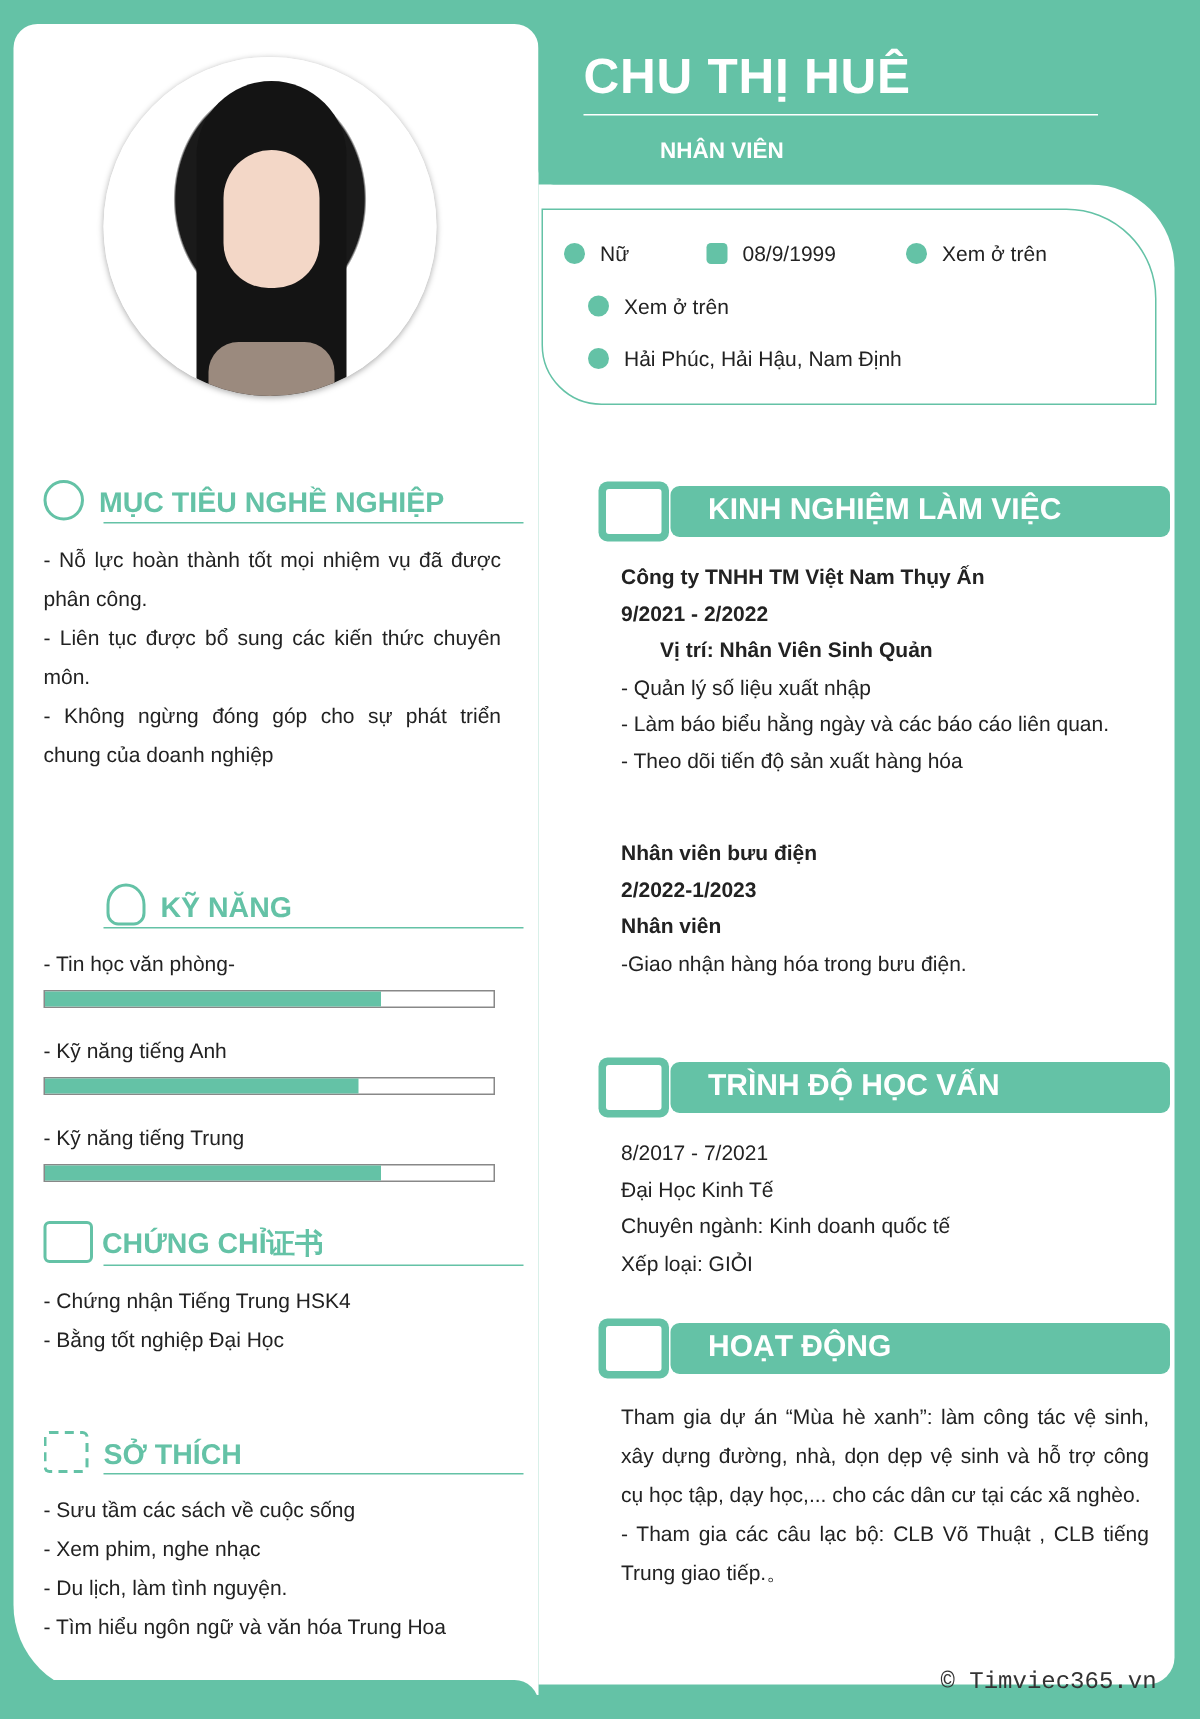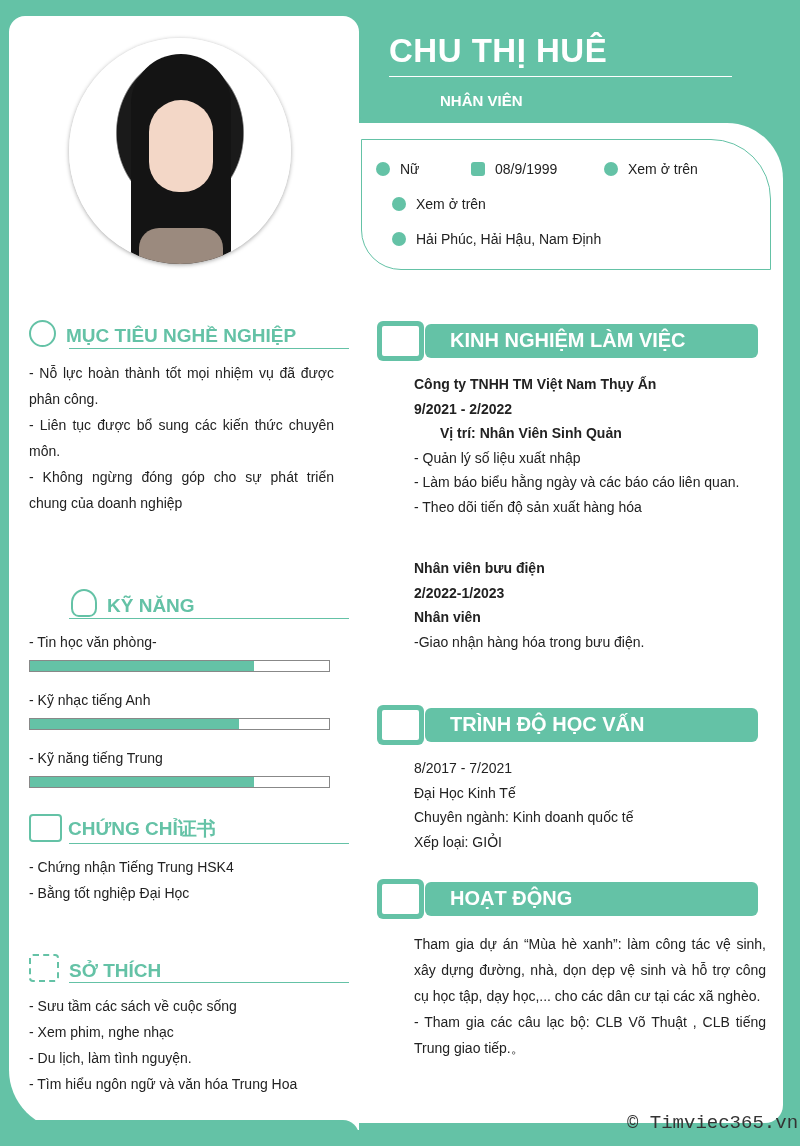"KINH NGHIỆM LÀM VIỆC" .rhead { left: 377px -> 399px }
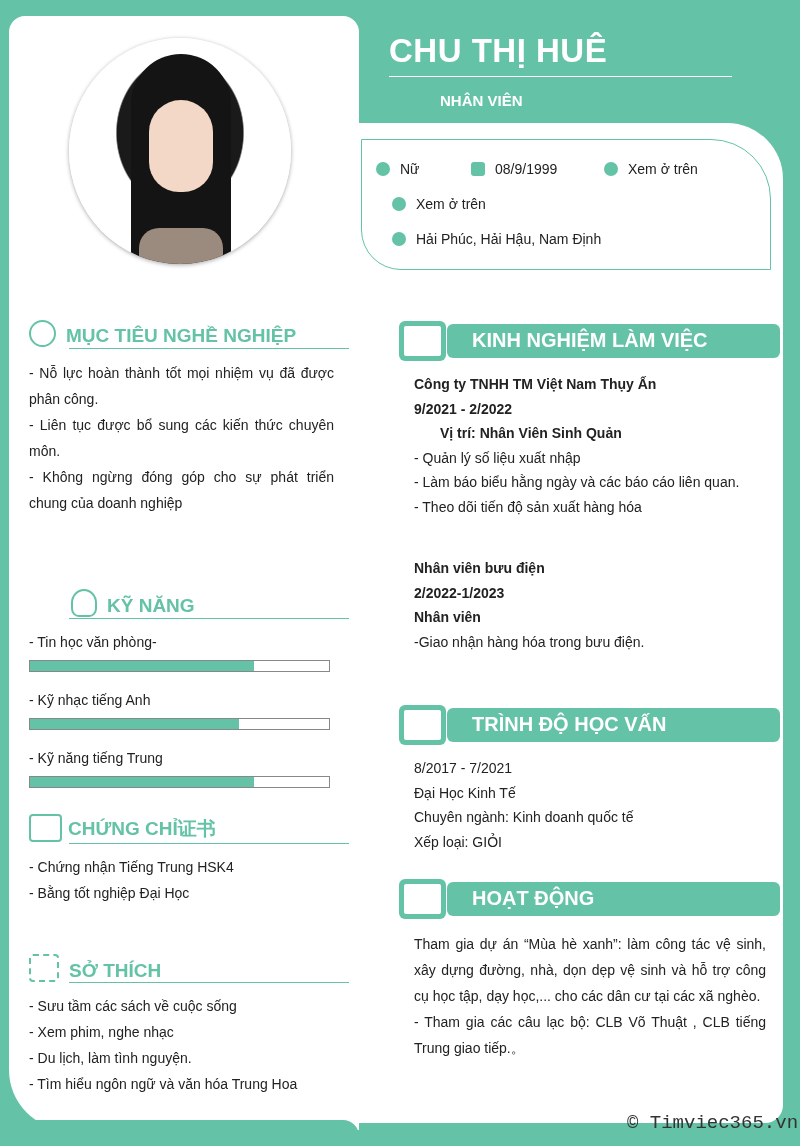"- Kỹ nhạc tiếng Anh" div.txt { text: nhạc -> năng }
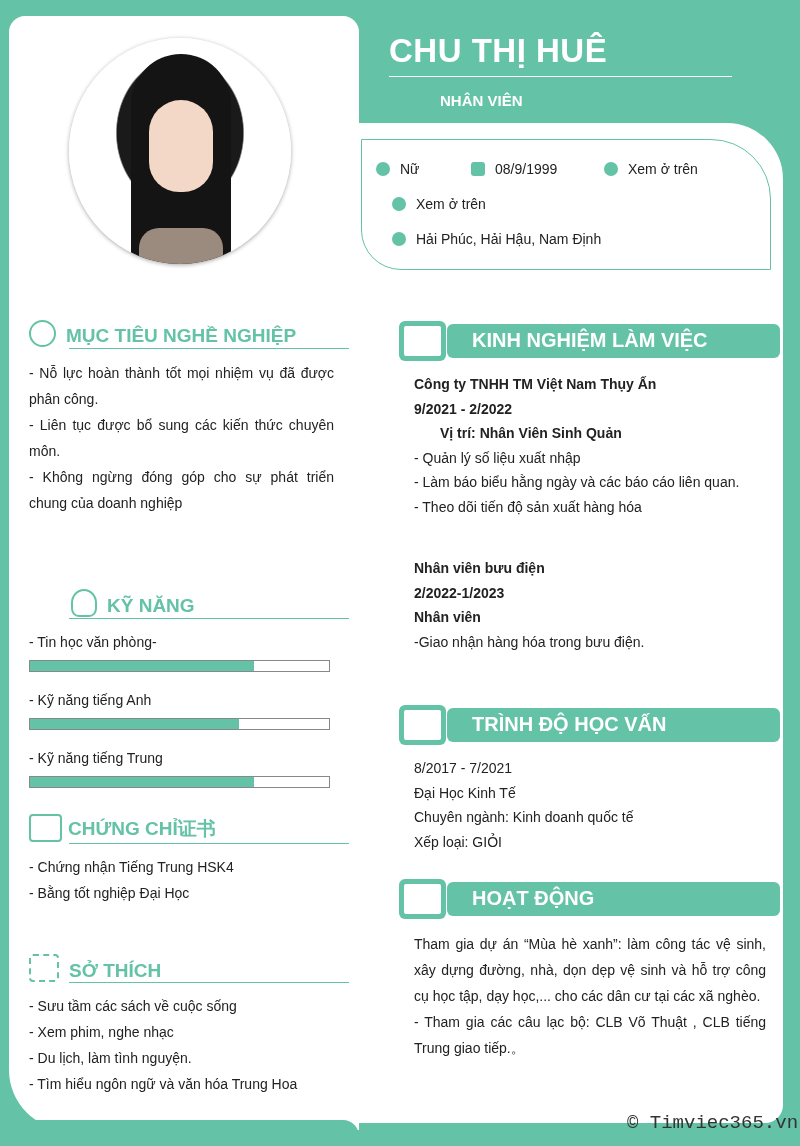"© Timviec365.vn" .footer { font-size: 19px -> 16px }
